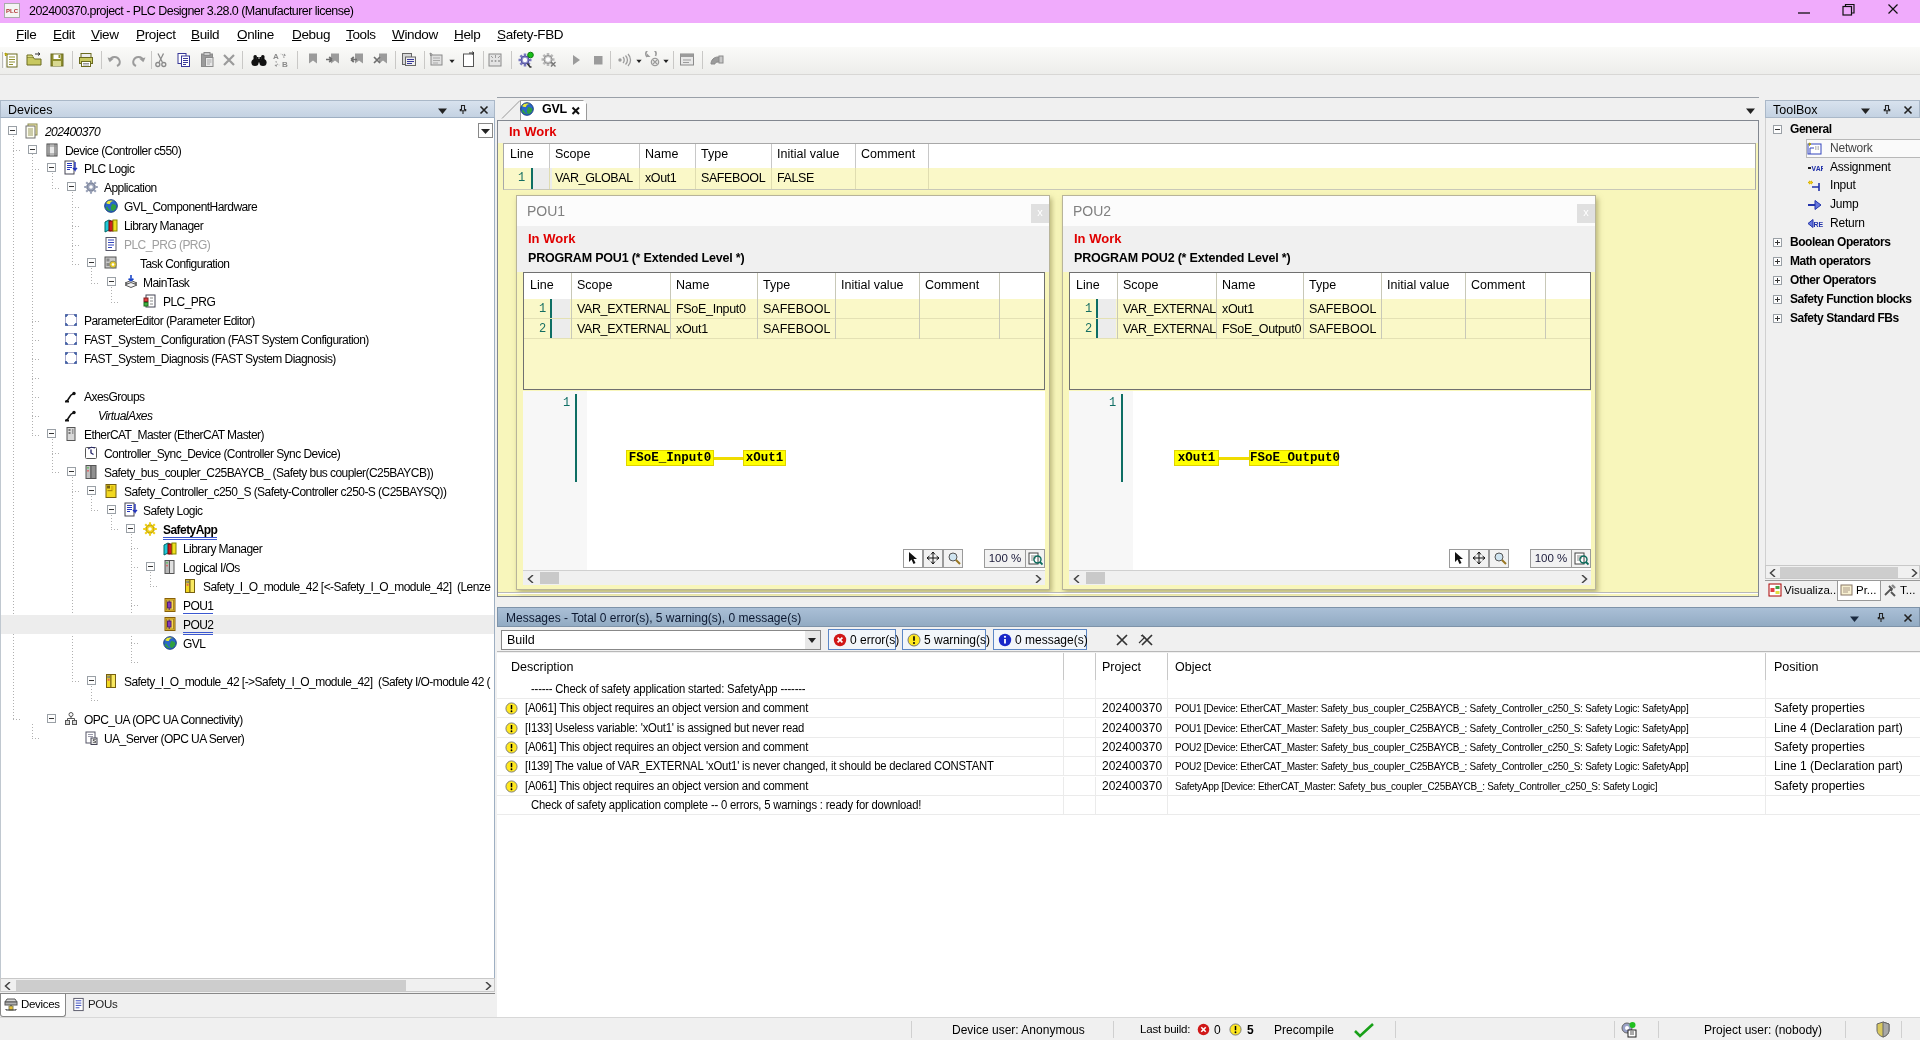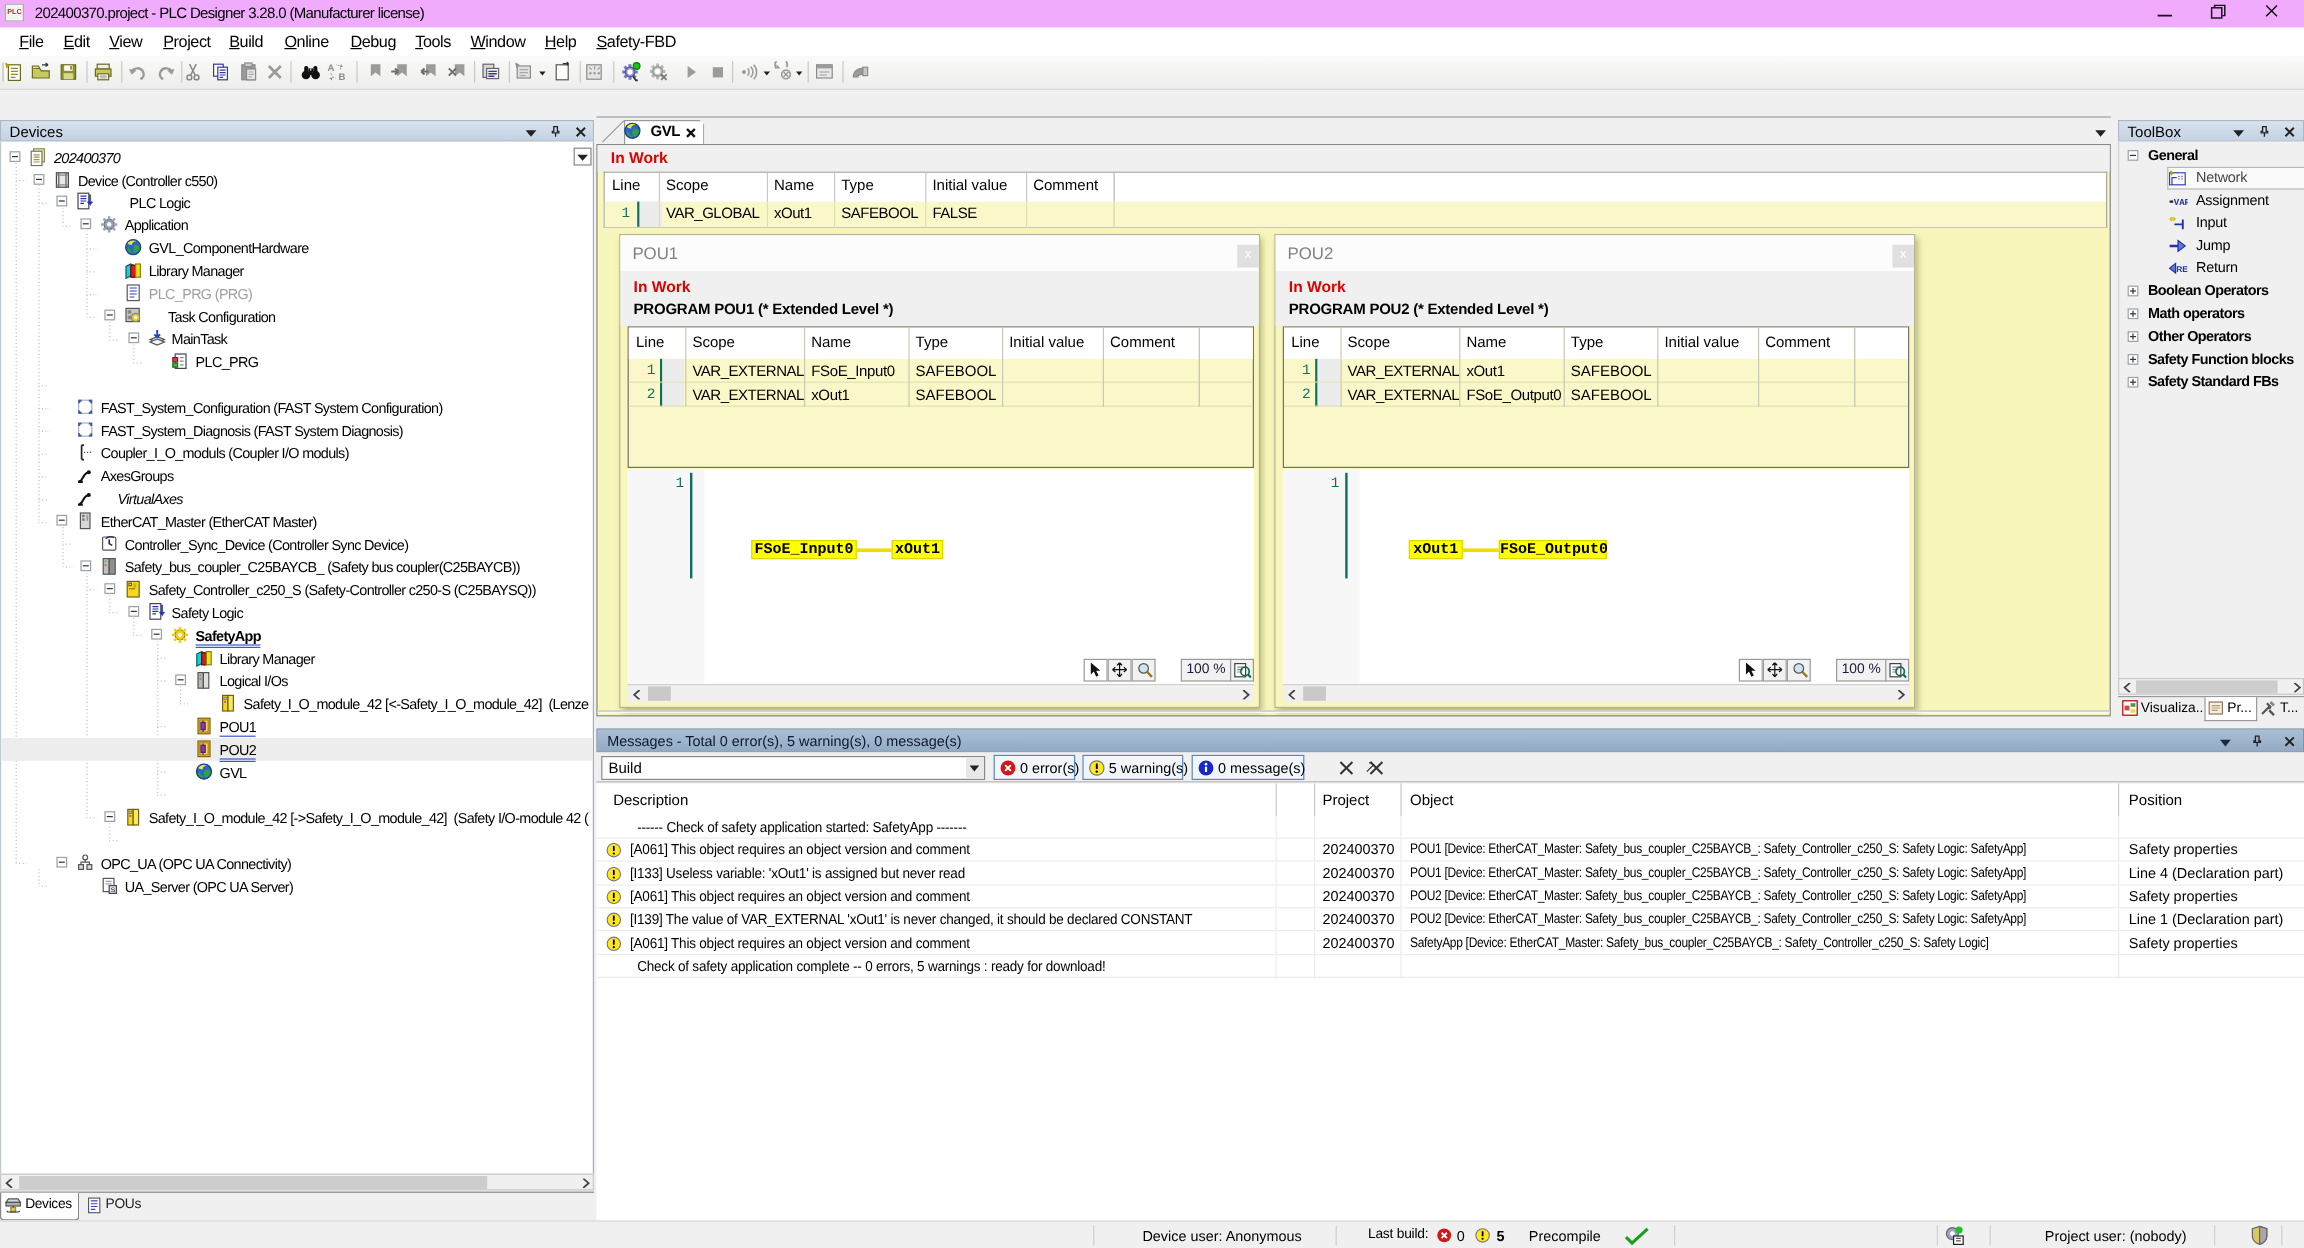"PLC Logic" div.ttxt { margin-left: 24px -> none }
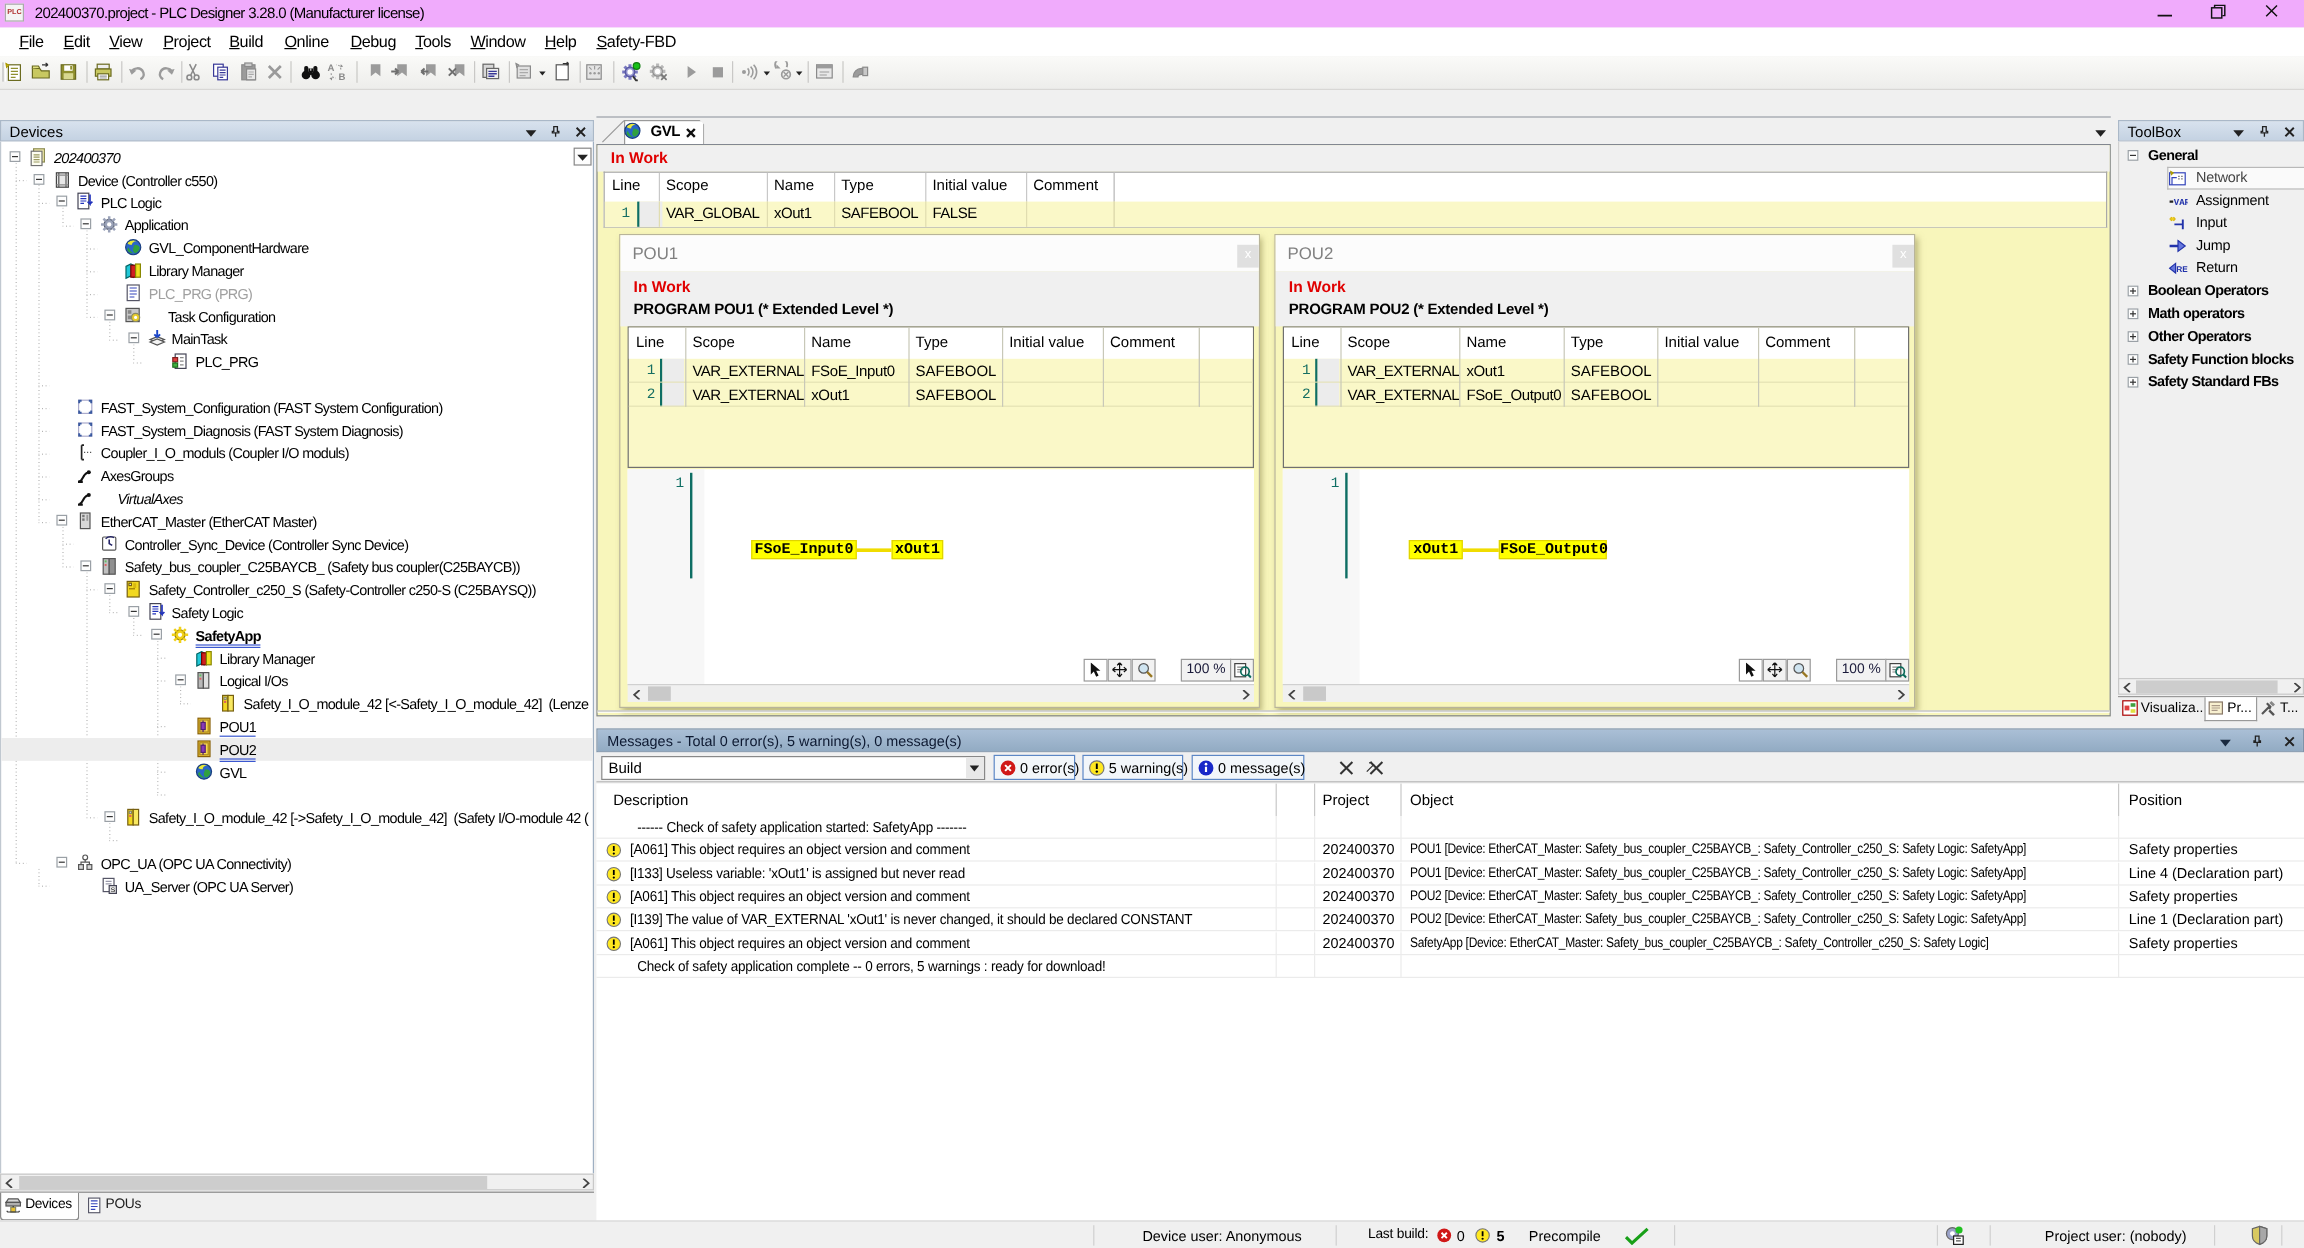"ParameterEditor (Parameter Editor)" div.trow { html: none -> <div> <svg> <use></use> </svg> <div>ParameterEditor (Parameter Editor)</div> </div> }
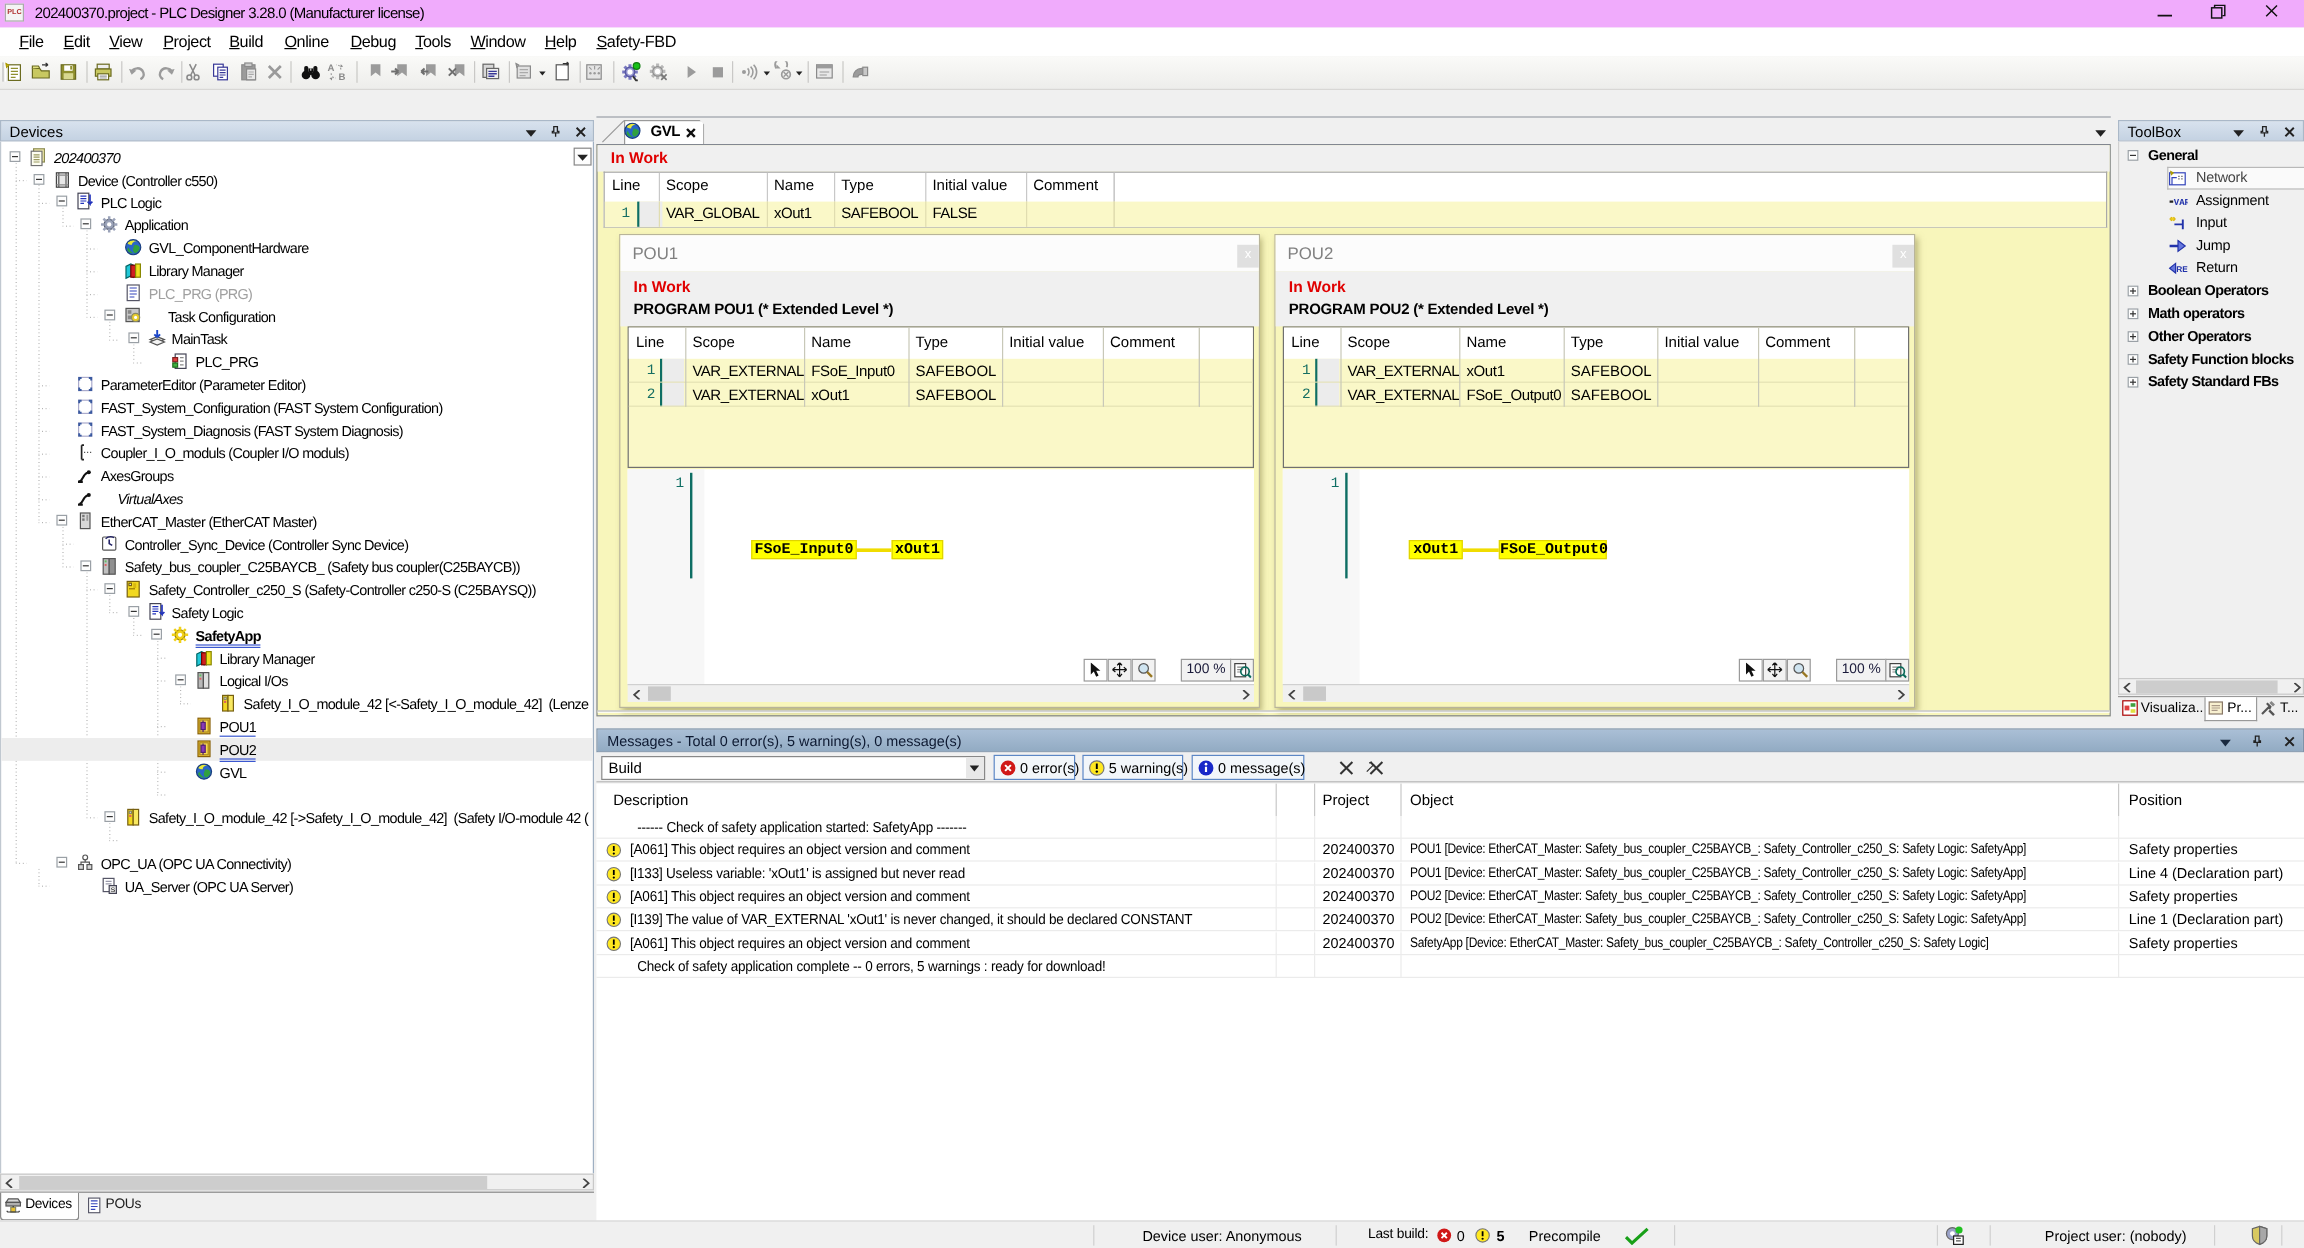"Coupler_I_O_moduls (Coupler I/O moduls)" div.trow { html: <div> <svg> <use></use> </svg> <div>Coupler_I_O_moduls (Coupler I/O moduls)</div> </div> -> none }
